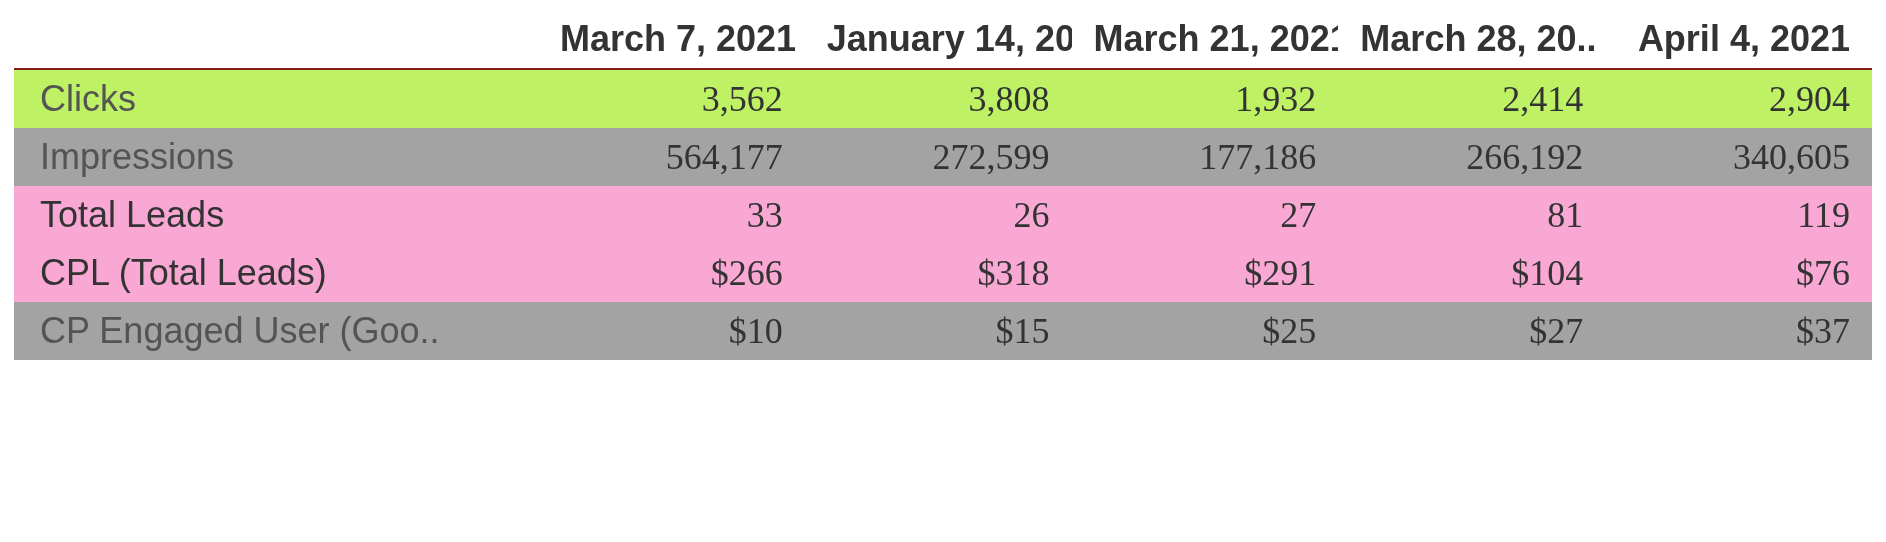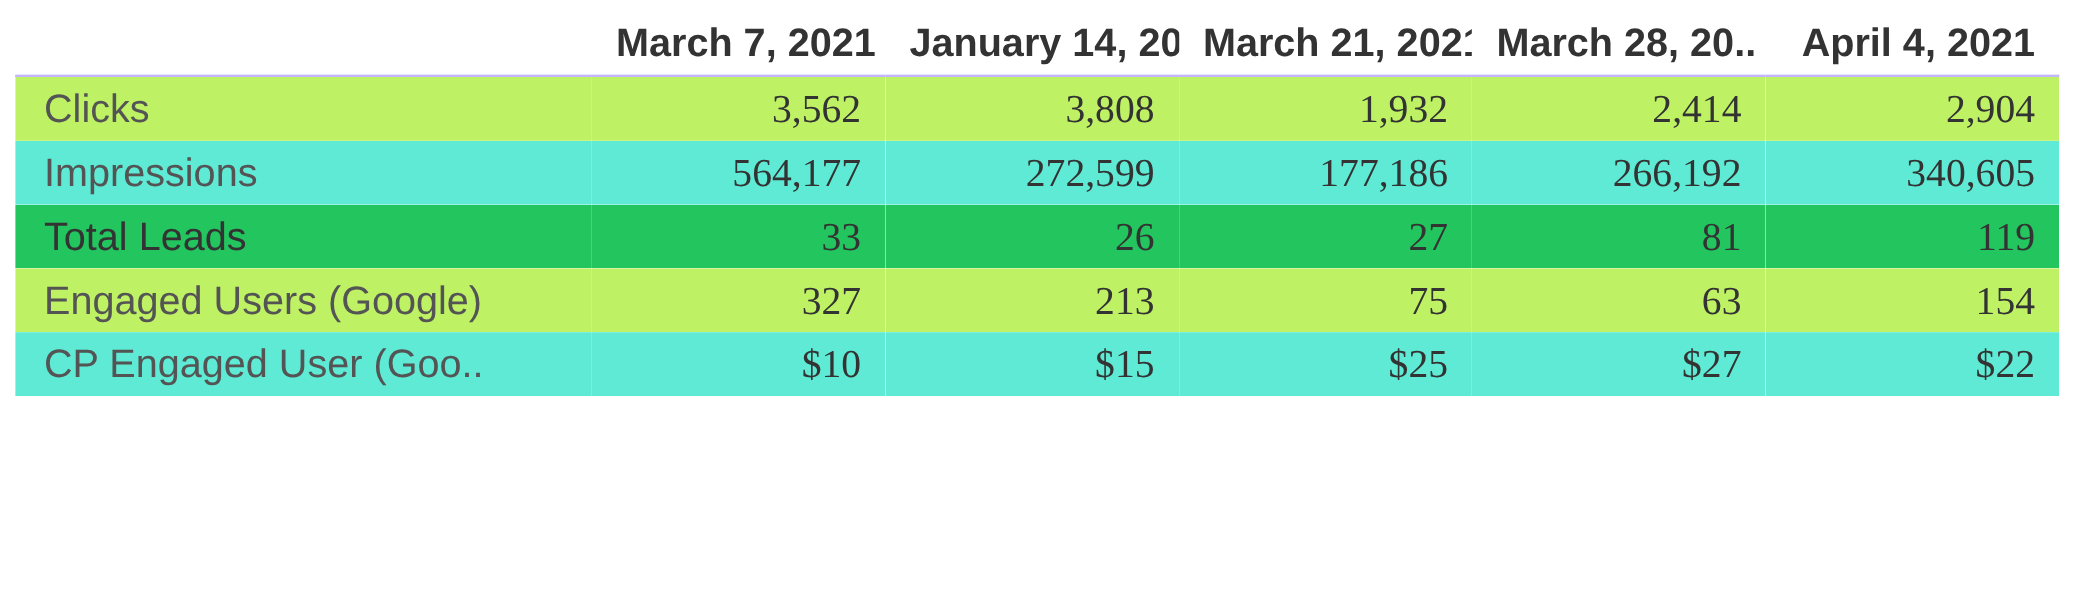"March 7, 2021" table.data th { border-bottom: 2px solid #c4b5fd -> 2px solid #7f1d1d }
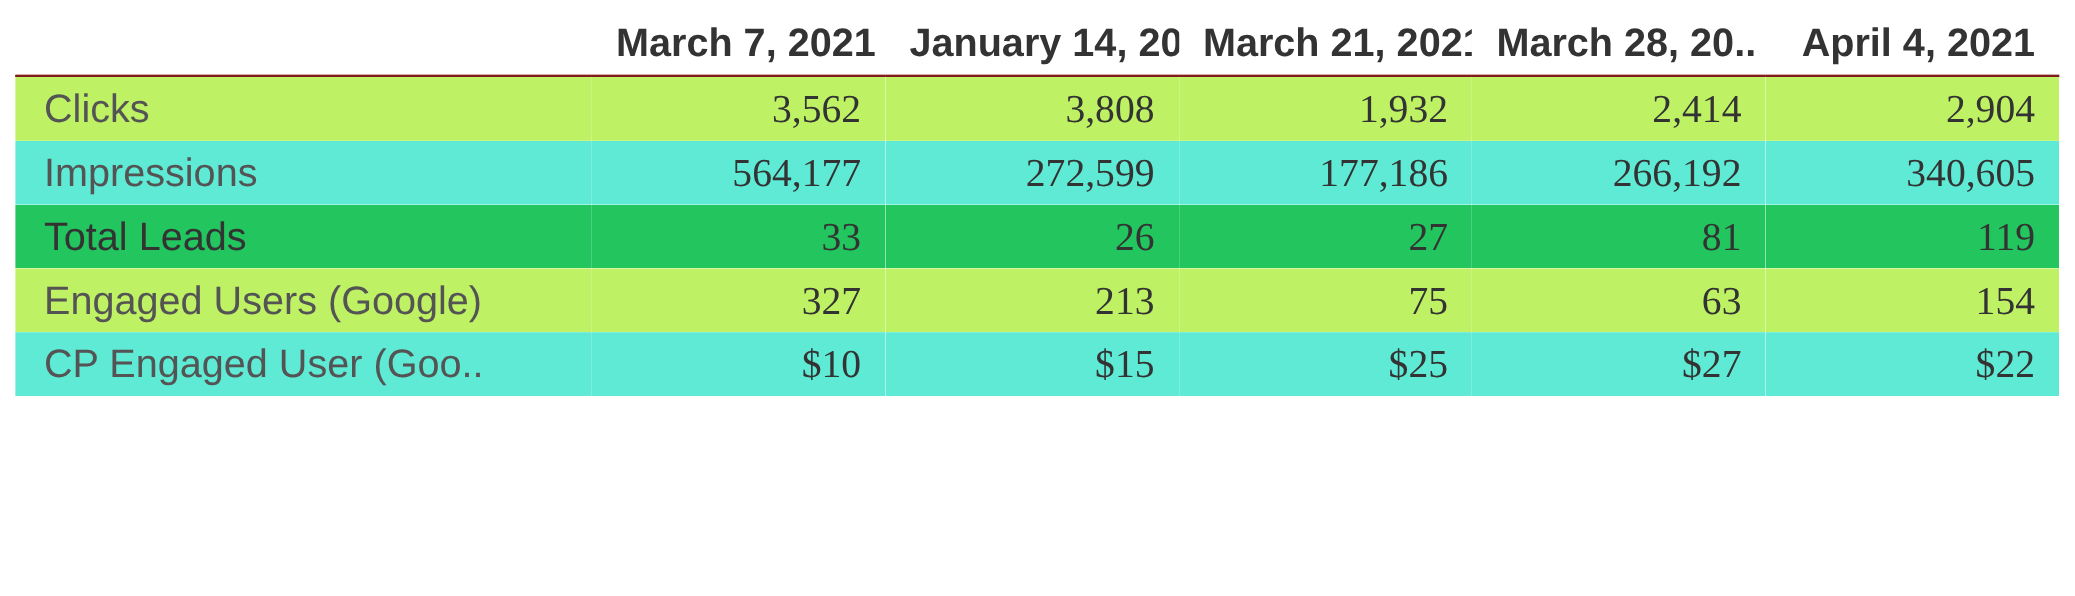"Impressions" tr.even td { background: #5eead4 -> #a3a3a3 }
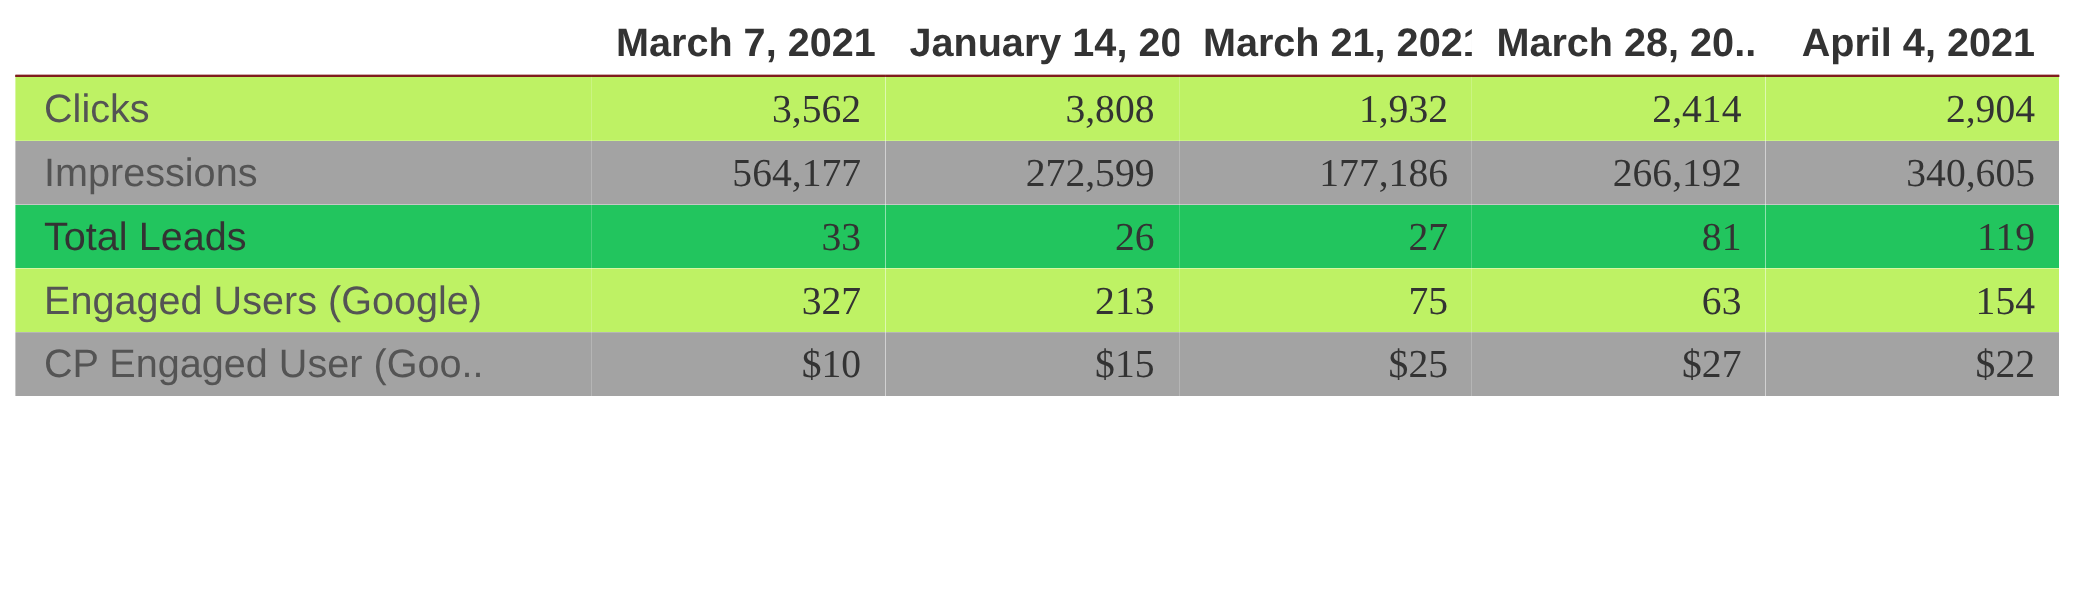"Total Leads" tr.hl td { background: #22c55e -> #f9a8d4 }
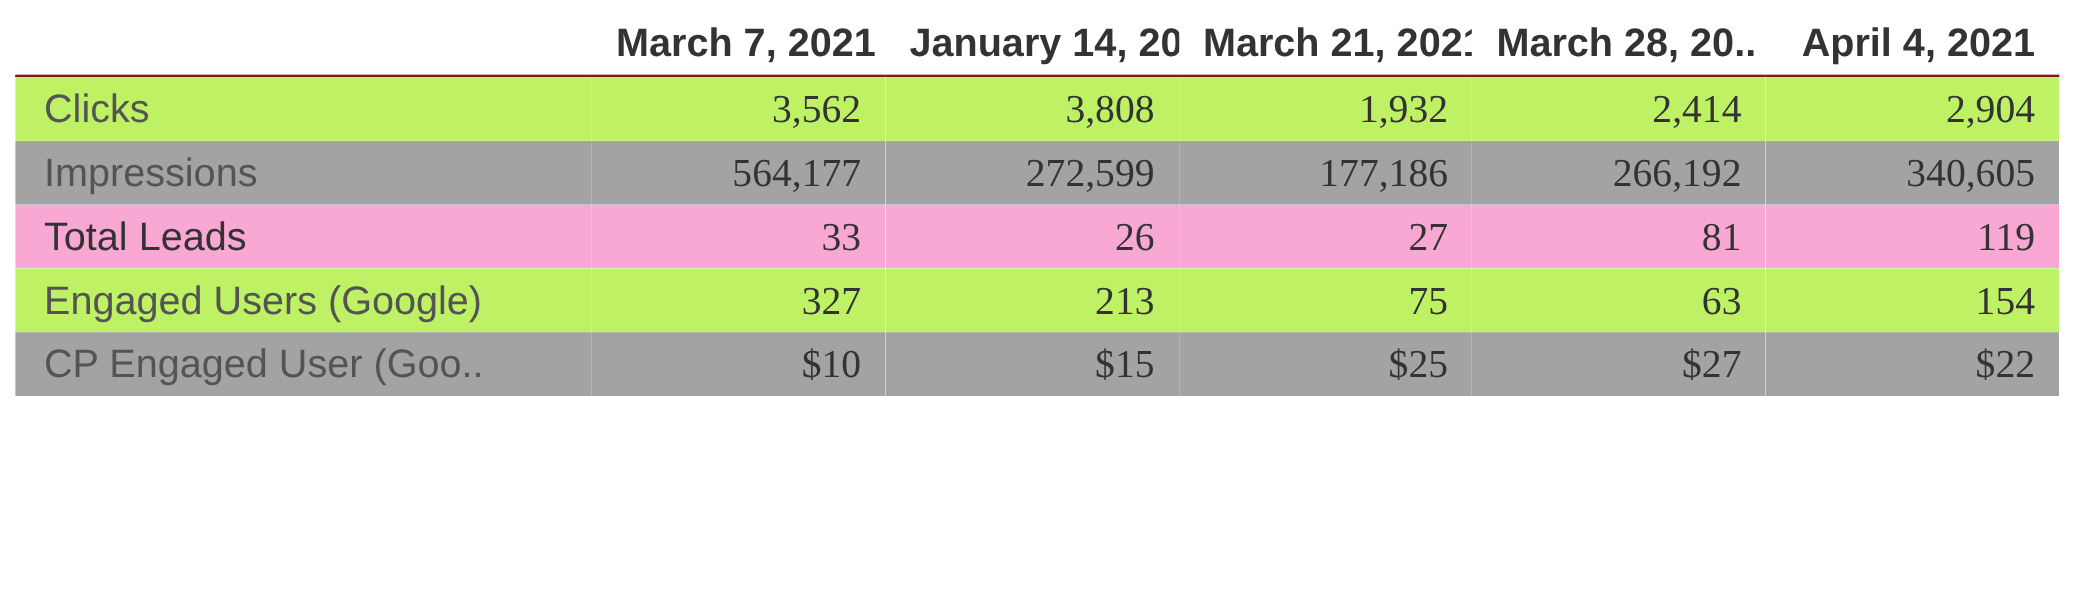"CPL (Total Leads)" tr.hl { html: none -> <tr> <td>CPL (Total Leads)</td> <td>$266</td> <td>$318</td> <td>$291</td> <td>$104</td> <td>$76</td> </tr> }
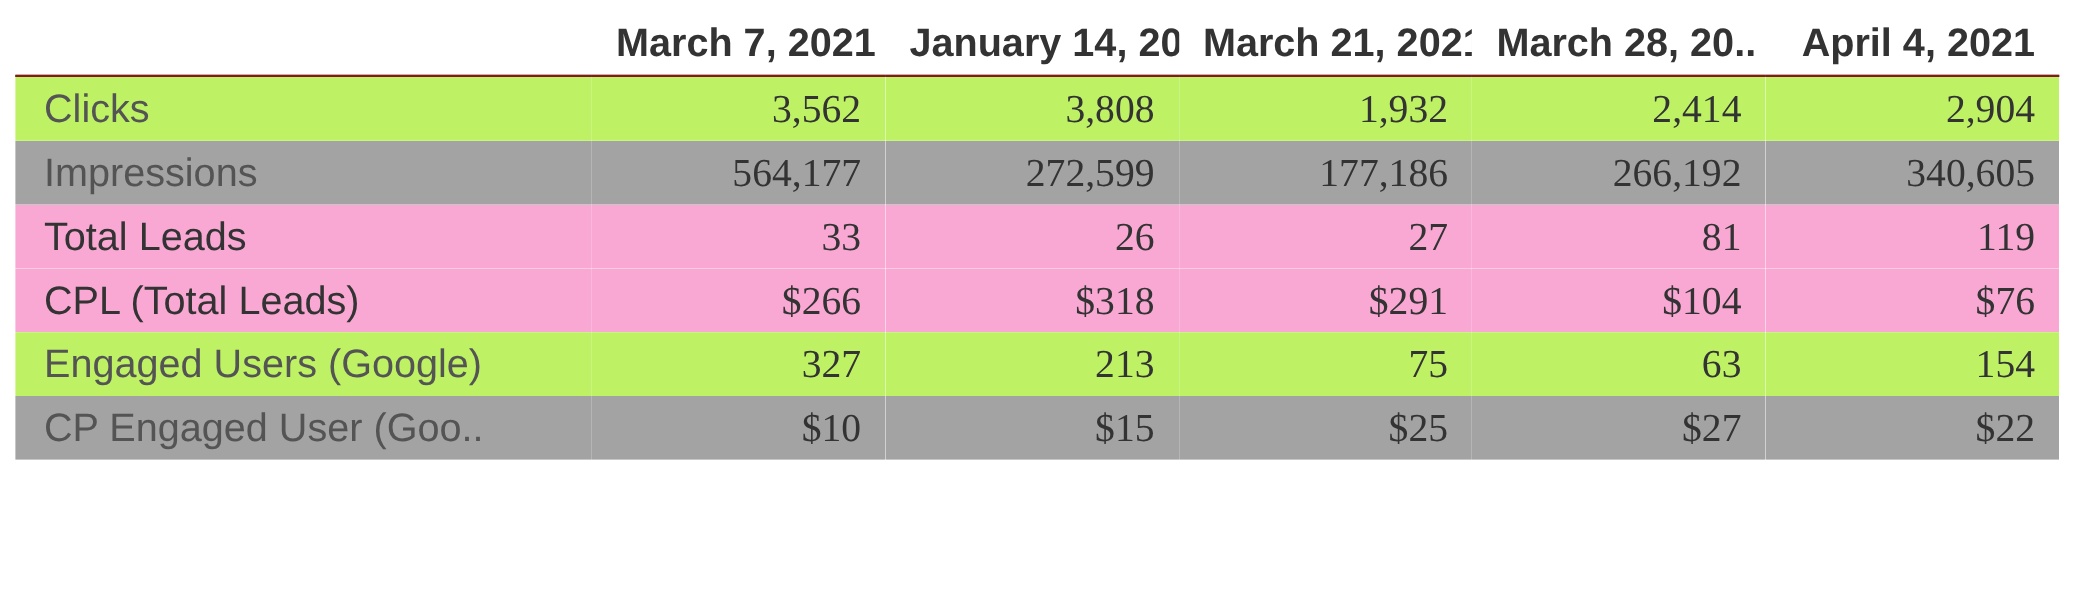"Engaged Users (Google)" tr.odd { html: <tr> <td>Engaged Users (Google)</td> <td>327</td> <td>213</td> <td>75</td> <td>63</td> <td>154</td> </tr> -> none }
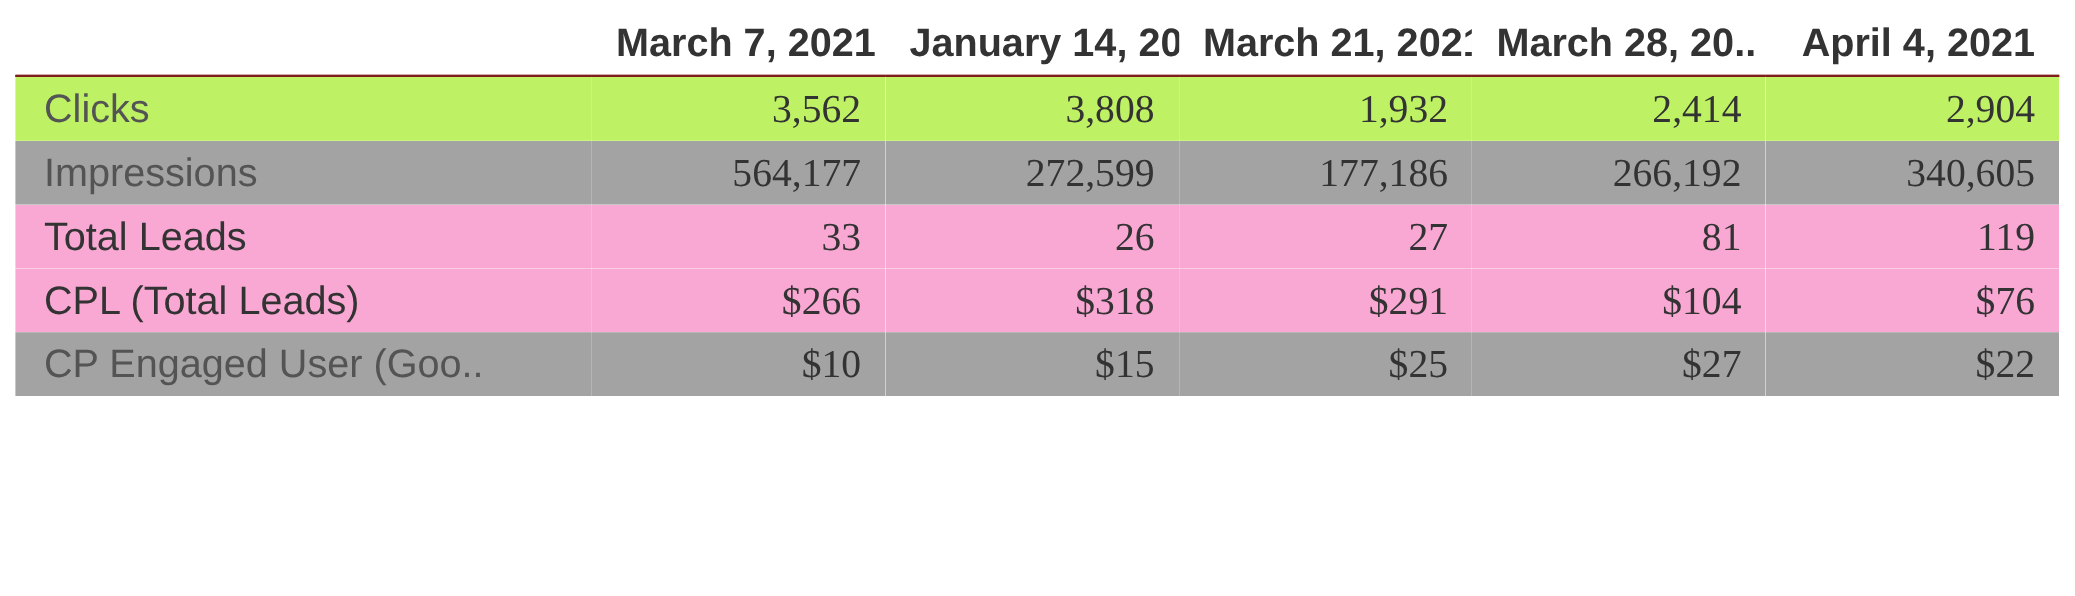"$22" td.value-cell { text: $22 -> $37 }
